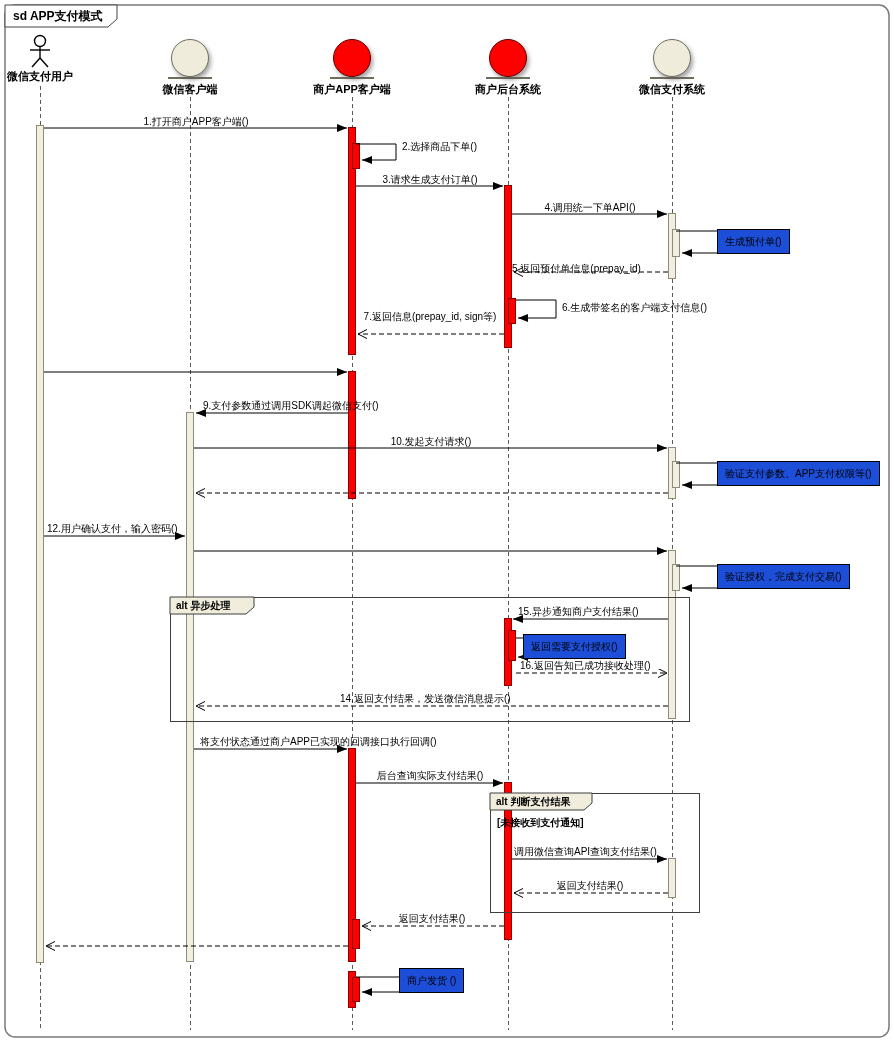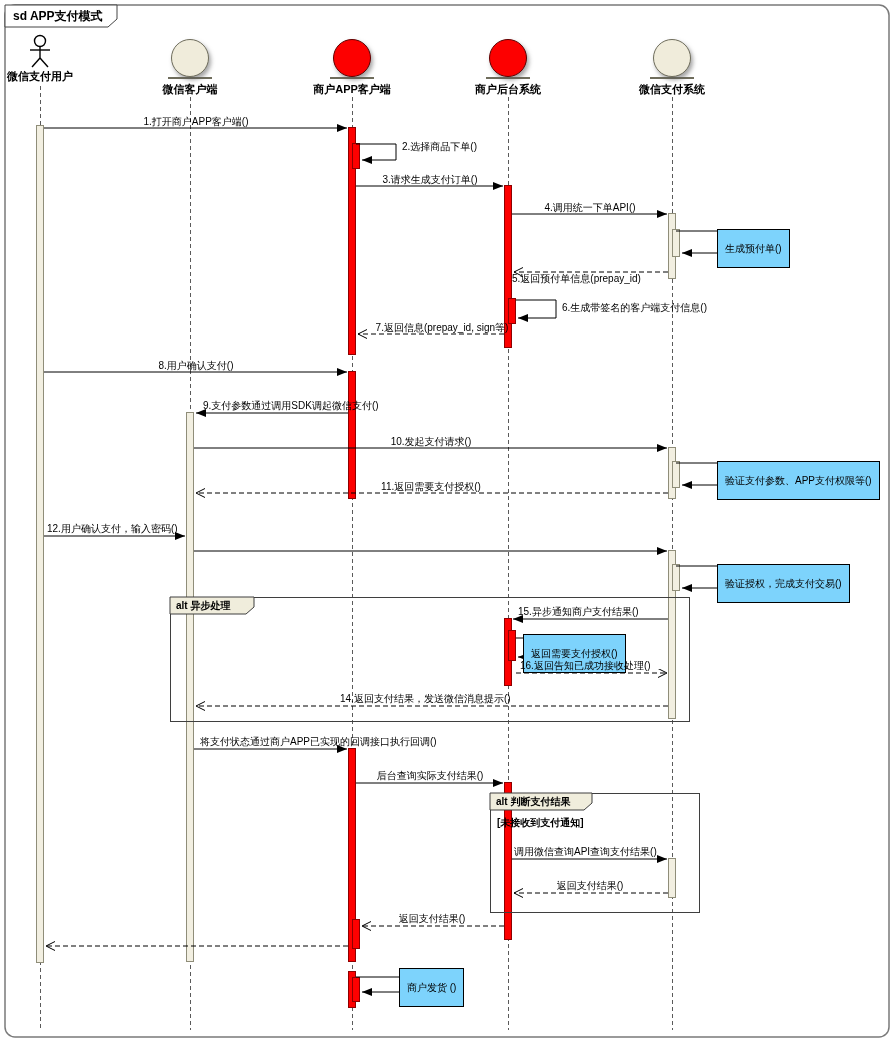"生成预付单()" .msg.boxed { background: #7dd3fc -> #1d4ed8; padding: 12px 7px -> 5px 7px }
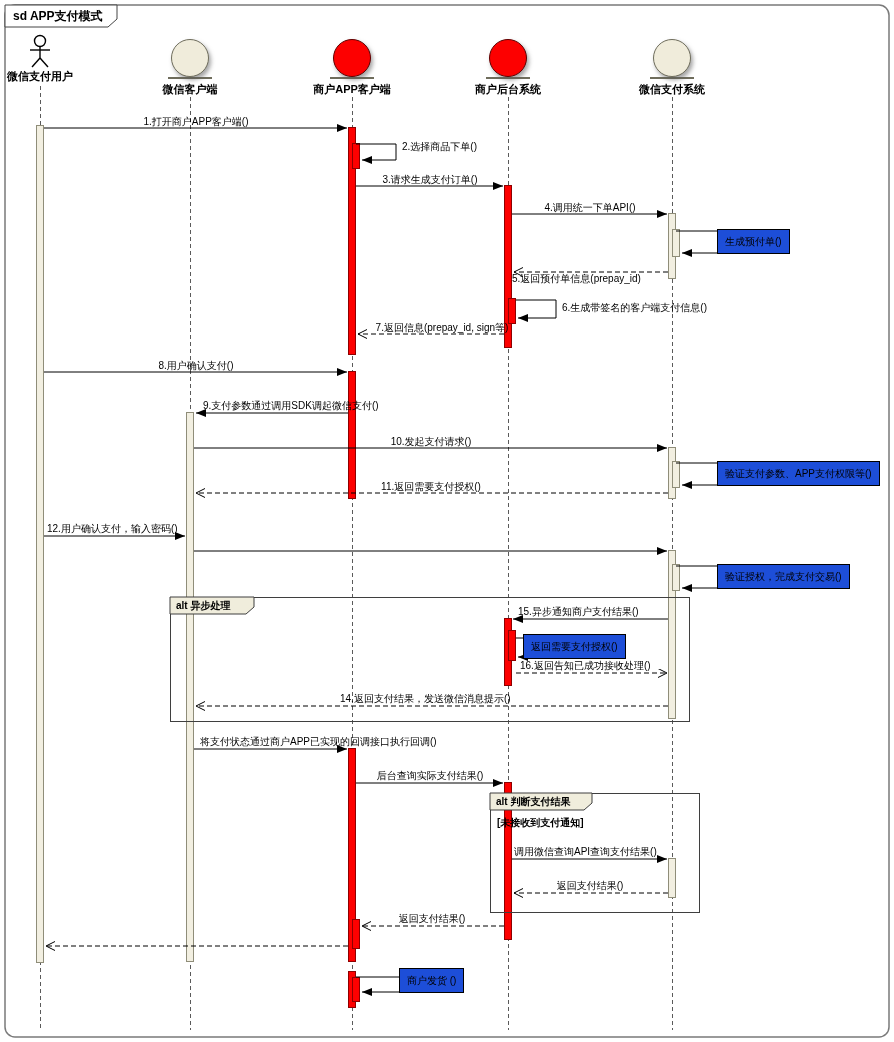"5.返回预付单信息(prepay_id)" div.msg { top: 272px -> 262px }
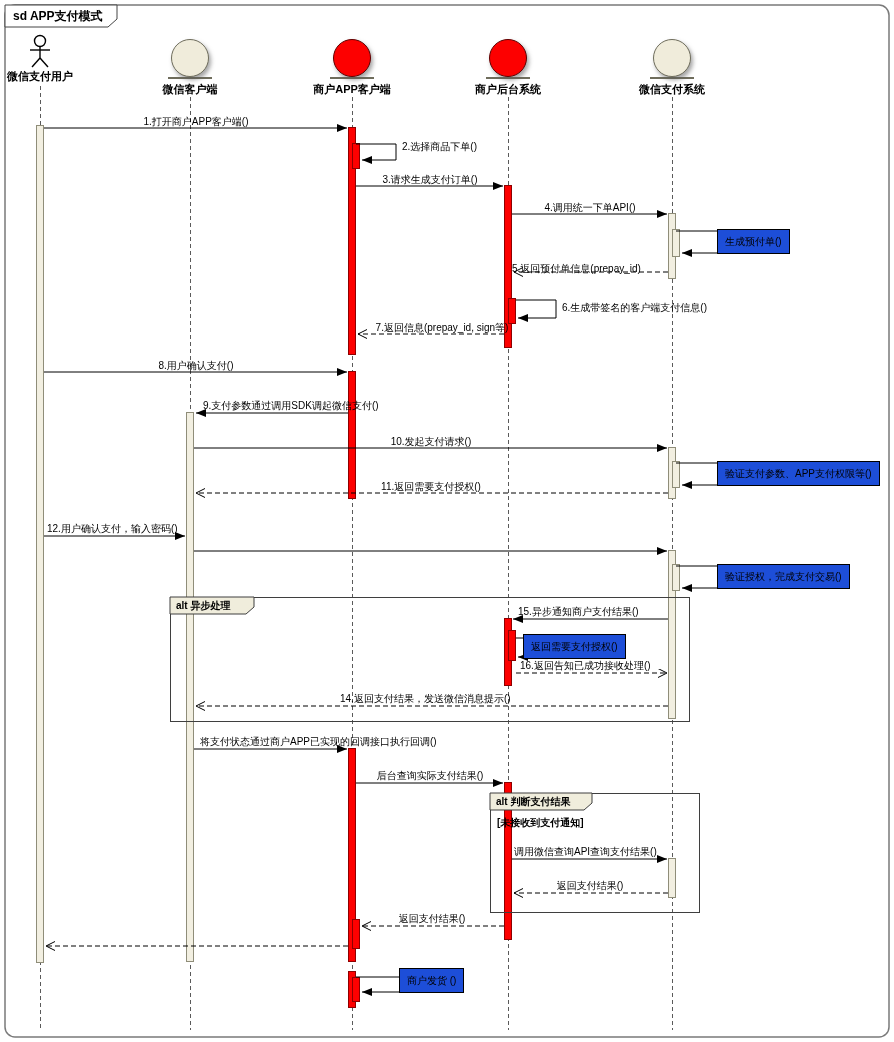"7.返回信息(prepay_id, sign等)" div.msg { top: 321px -> 310px; width: 172px -> 148px }
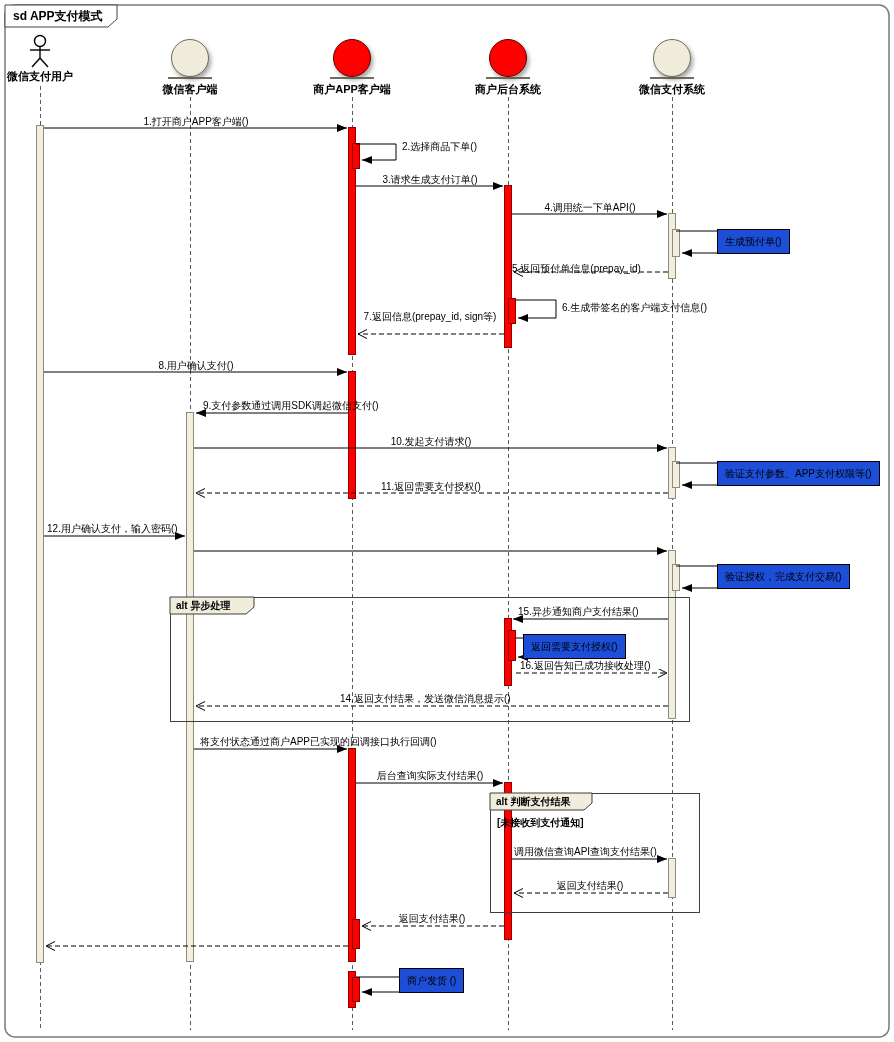"8.用户确认支付()" div.msg { html: <div>8.用户确认支付()</div> -> none }
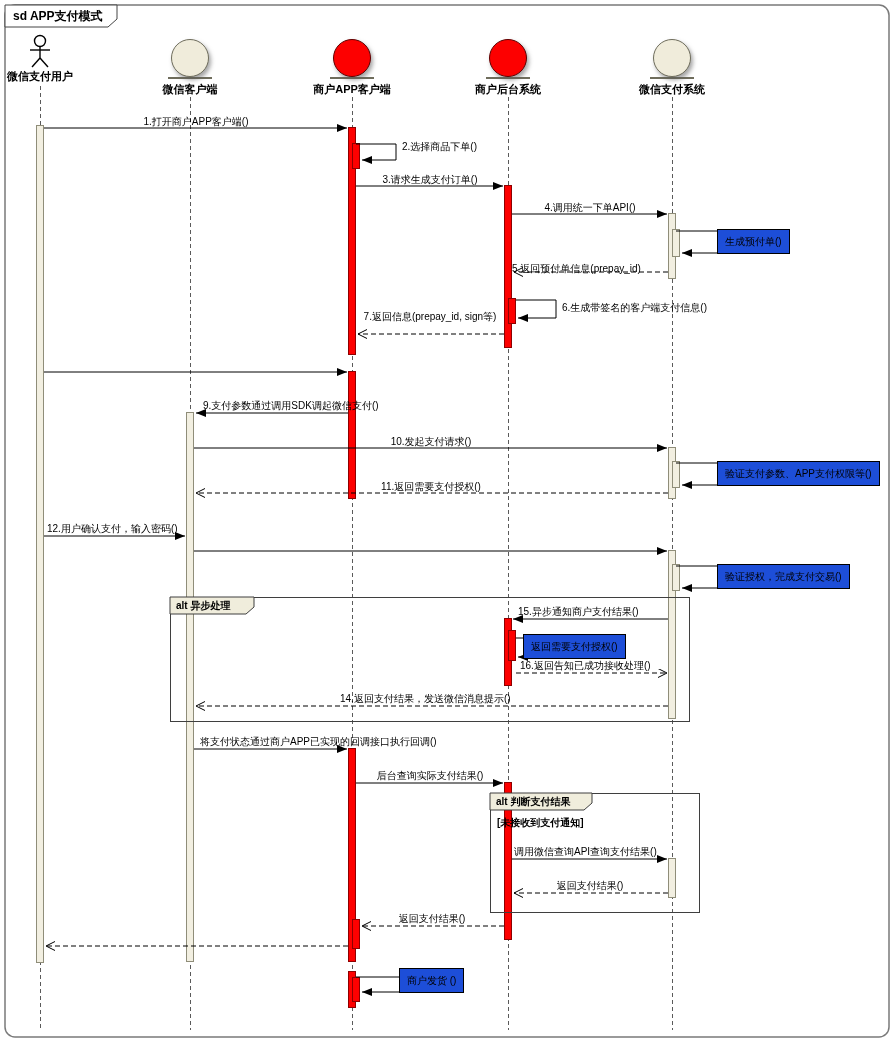"11.返回需要支付授权()" div.msg { html: <div>11.返回需要支付授权()</div> -> none }
